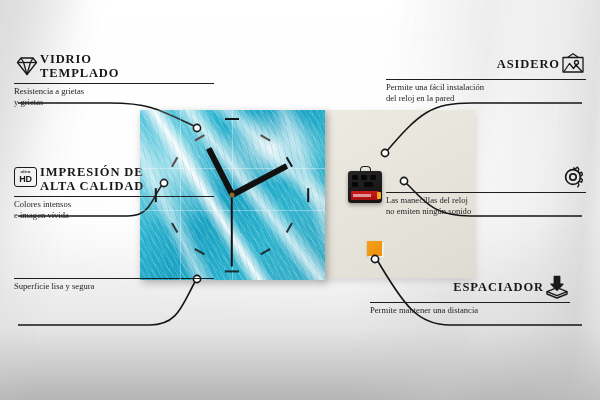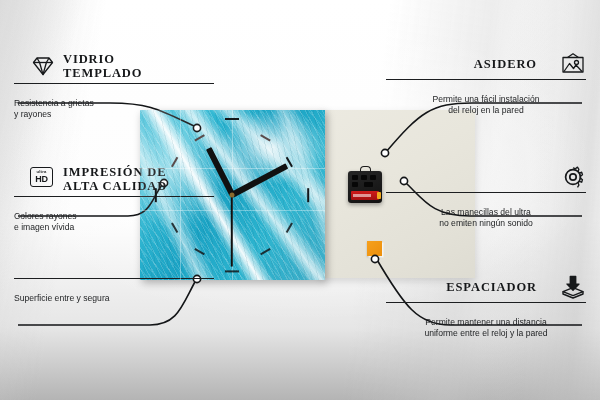"VIDRIO" .feat-head { gap: 7px -> none }
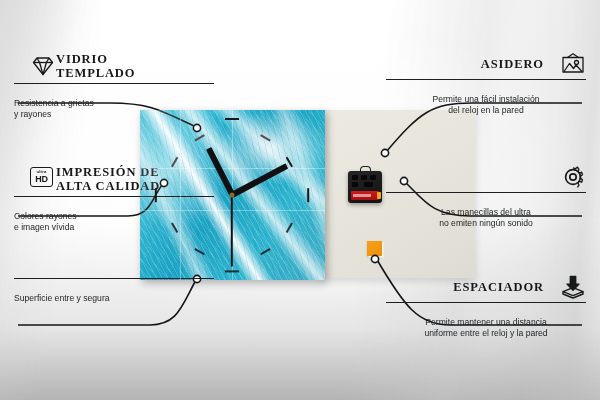"Resistencia a grietas" .feat-desc { font-family: Liberation Sans, sans-serif -> Liberation Serif, serif; margin-top: 14px -> 2px }
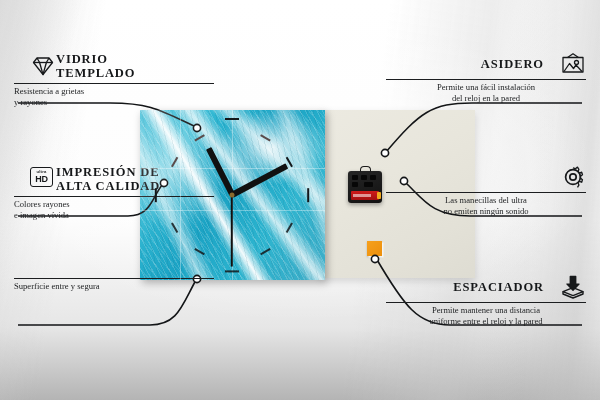"Permite una fácil instalación" .feat.right .feat-desc { text-align: center -> left }
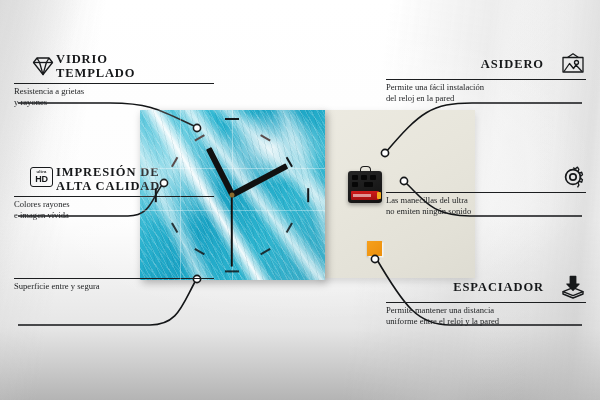"y rayones" span { text: rayones -> grietas }
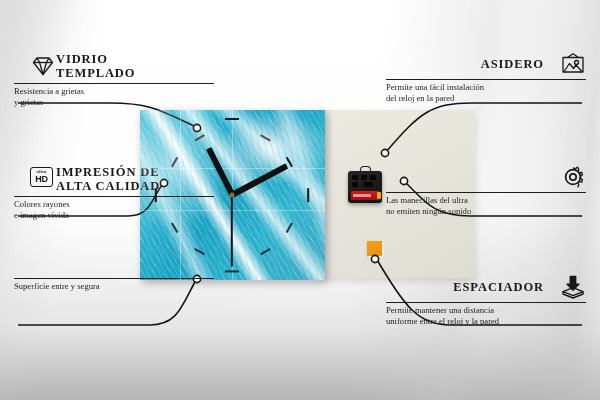"HD" .feat-icon { margin-left: 16px -> none }
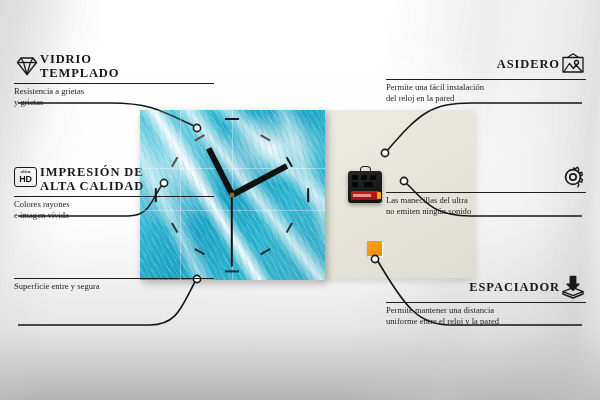"Colores rayones" span { text: rayones -> intensos }
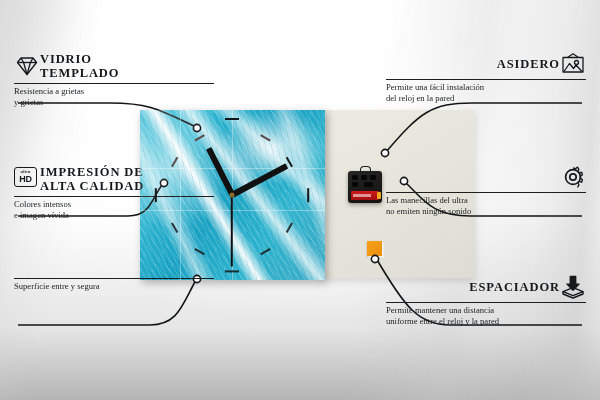"Las manecillas del ultra" span { text: ultra -> reloj }
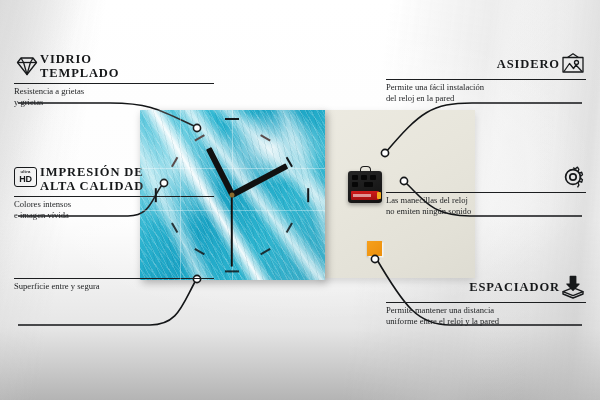"Superficie entre y segura" span { text: entre -> lisa }
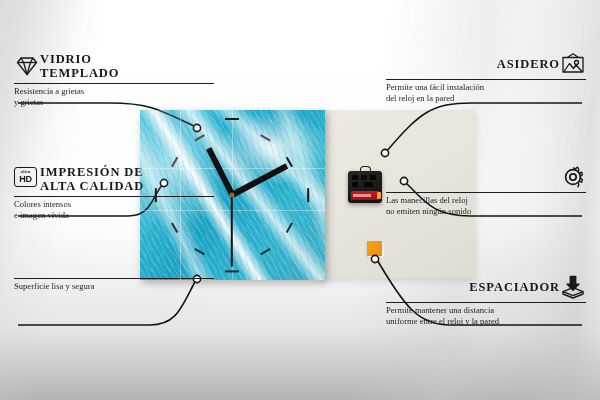"ESPACIADOR" div.feat { left: 386px -> 370px }
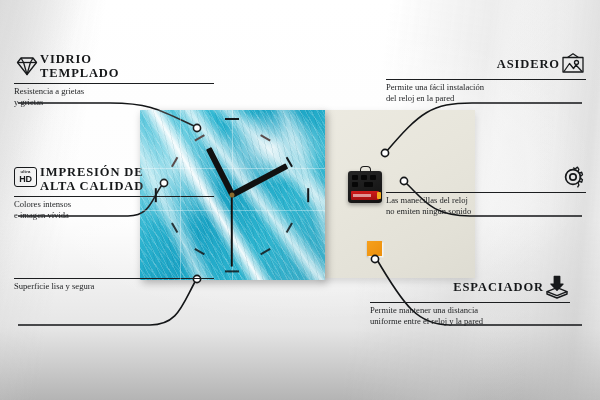"uniforme entre el reloj y" span { html: <span>uniforme entre el reloj y la pared</span> -> none }
